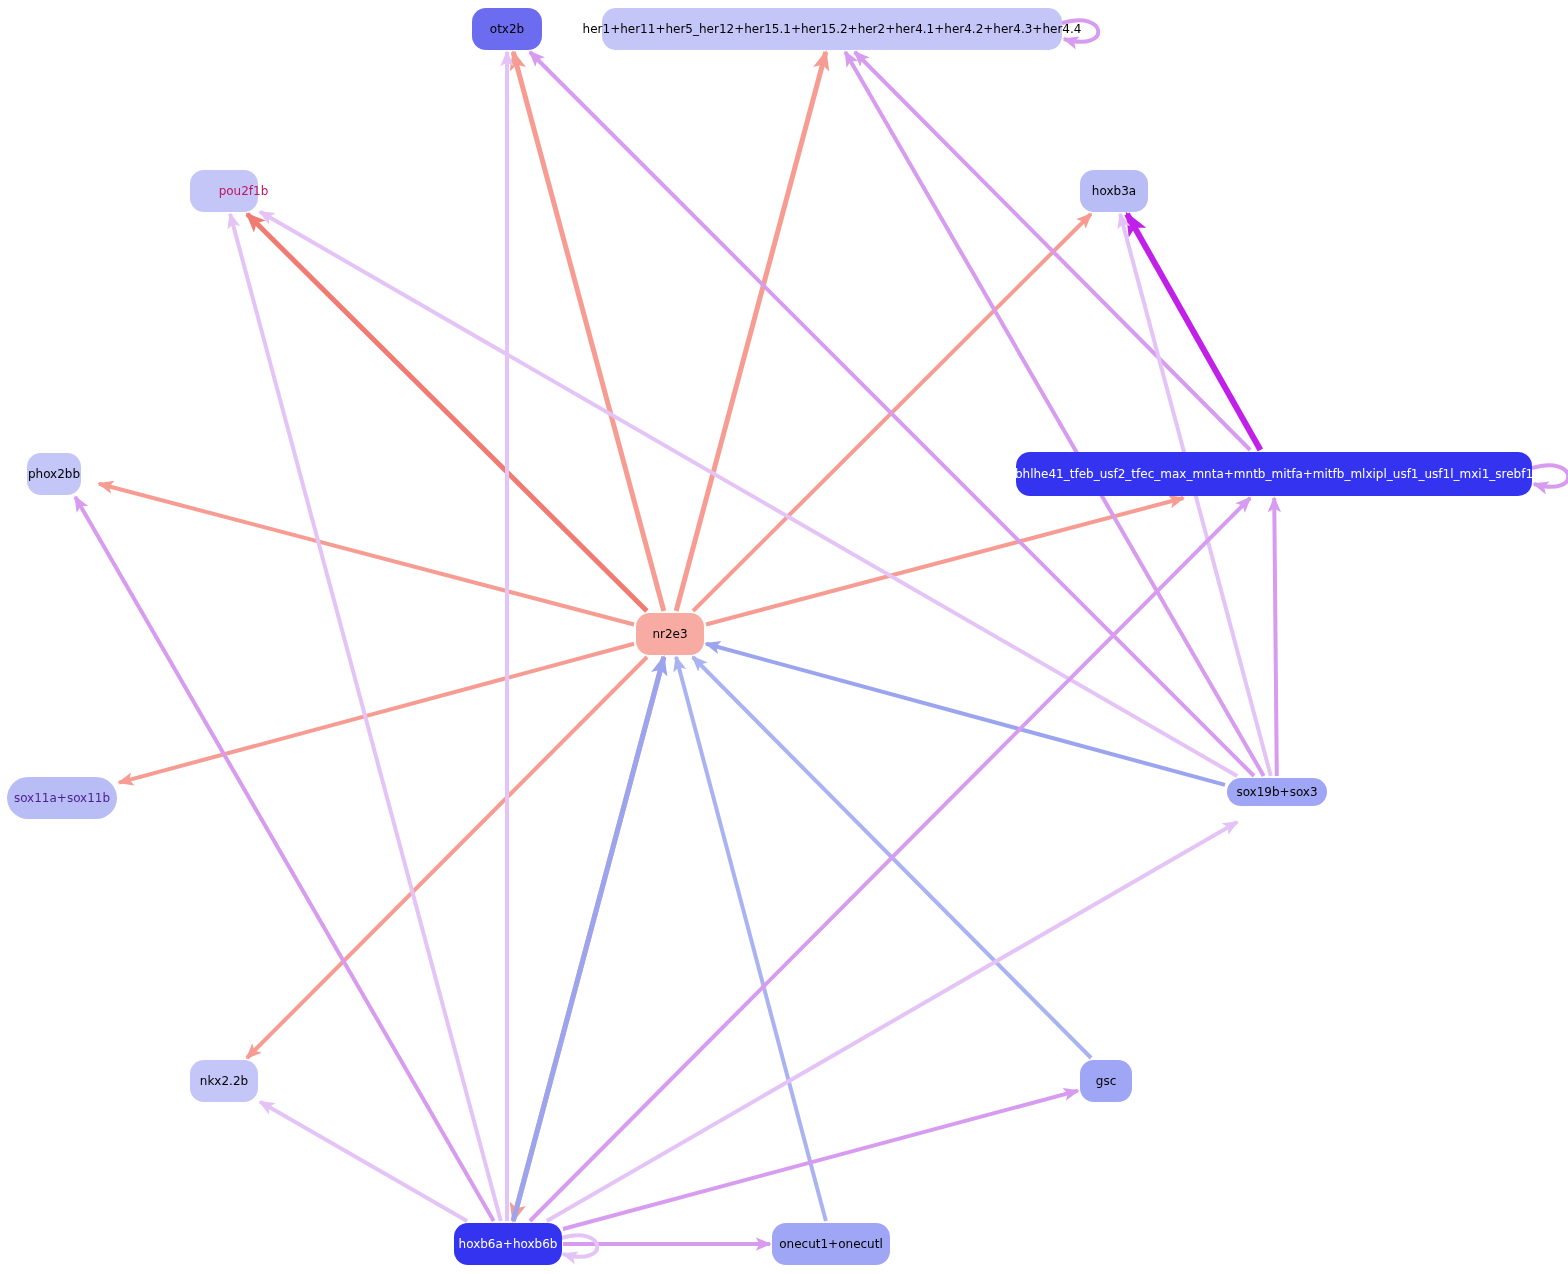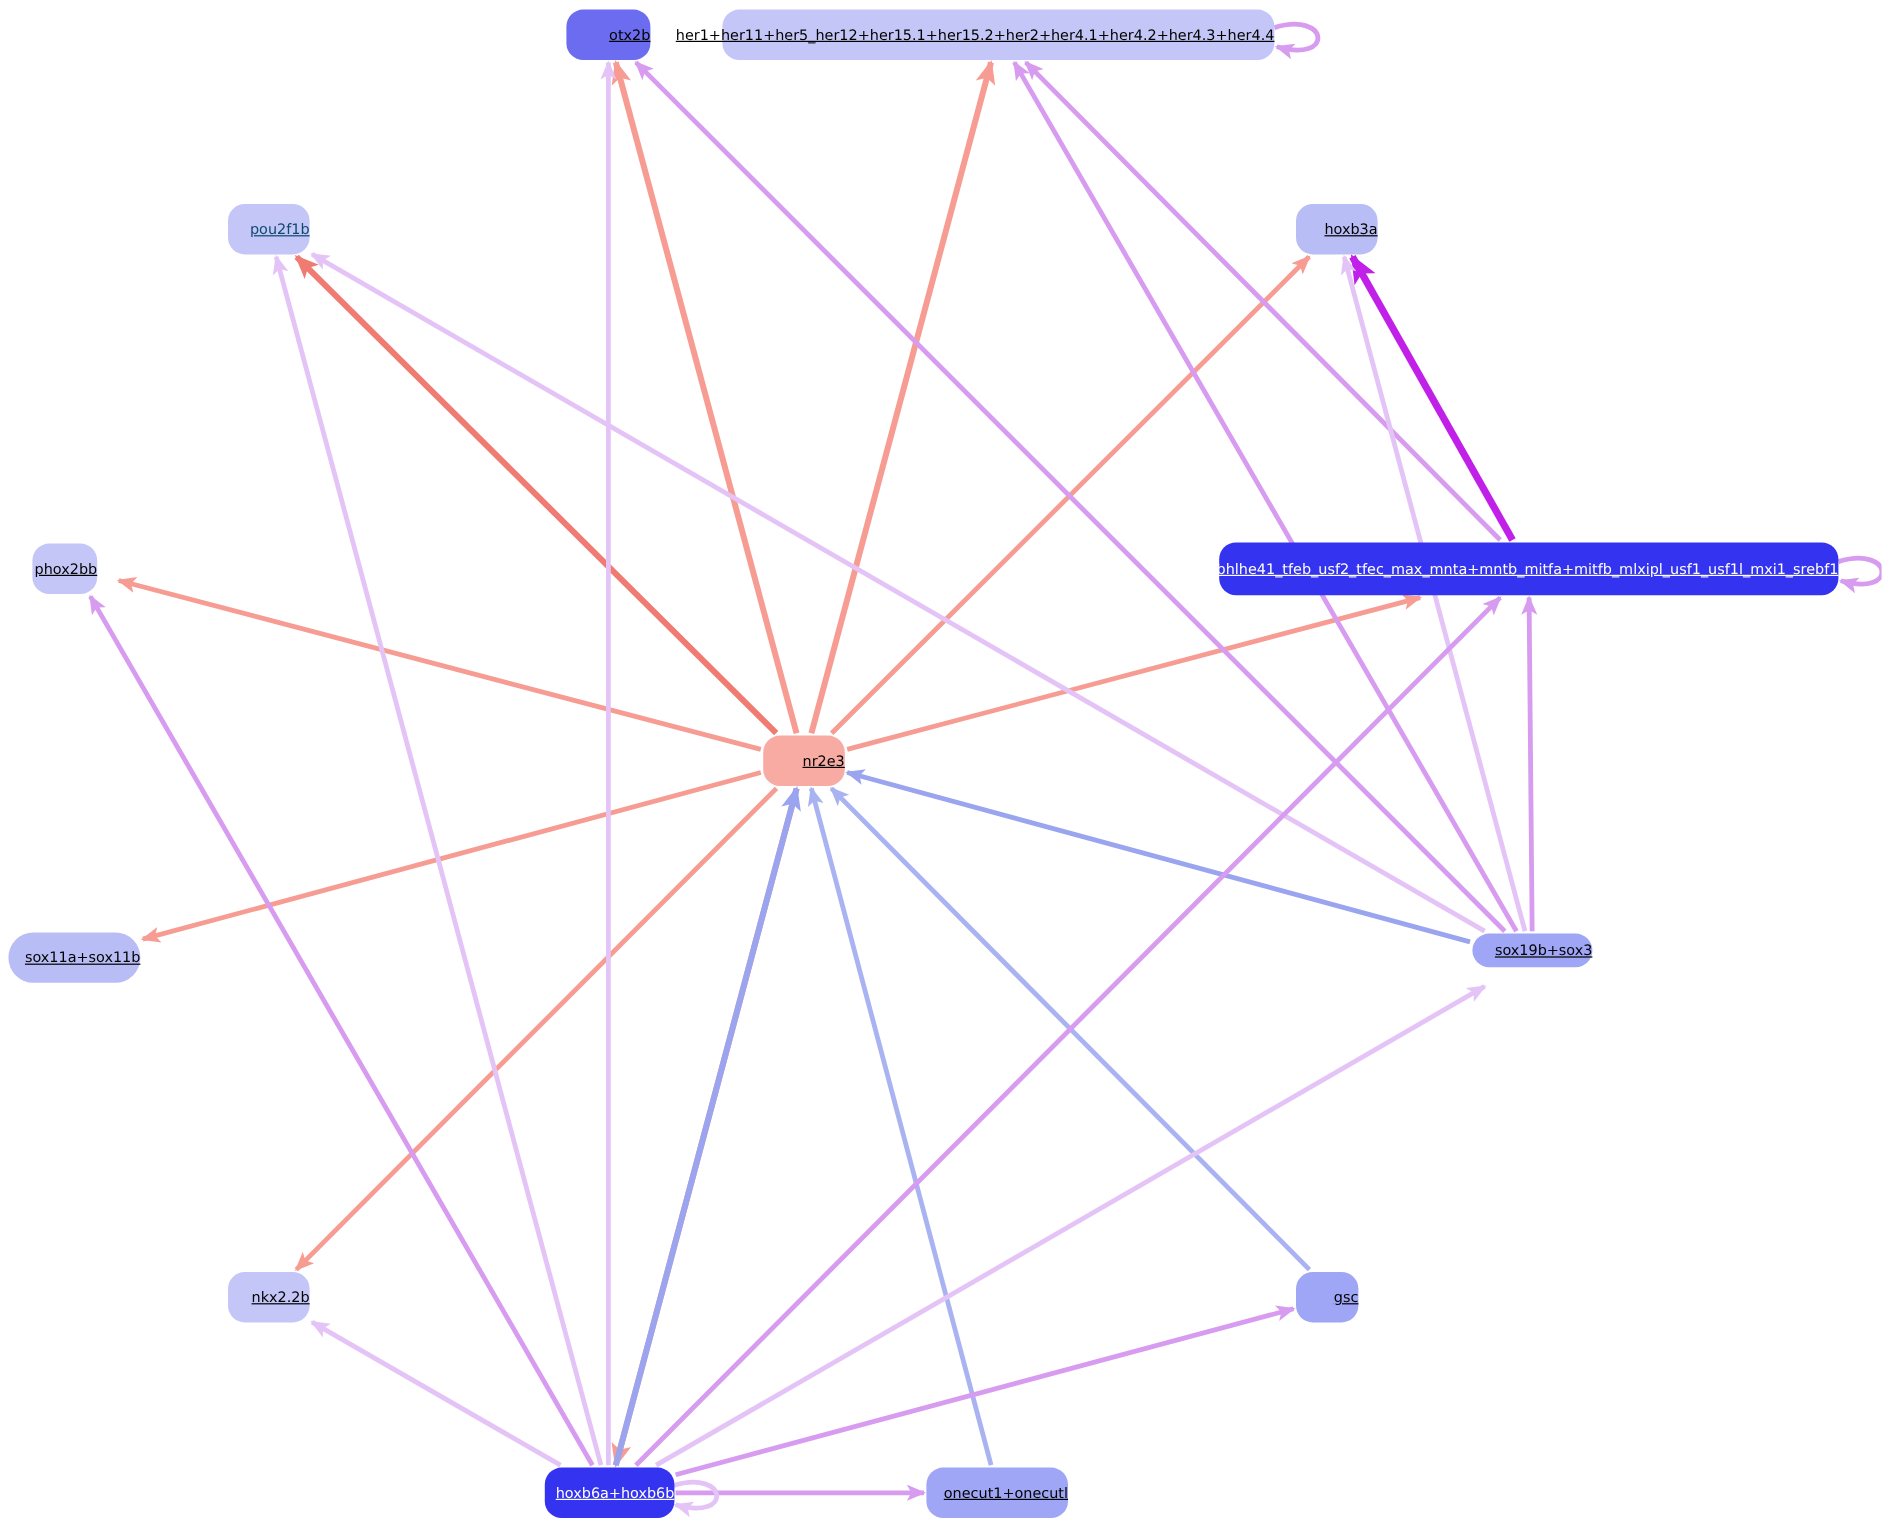"otx2b" .node { justify-content: flex-end -> center; text-decoration: underline -> none }
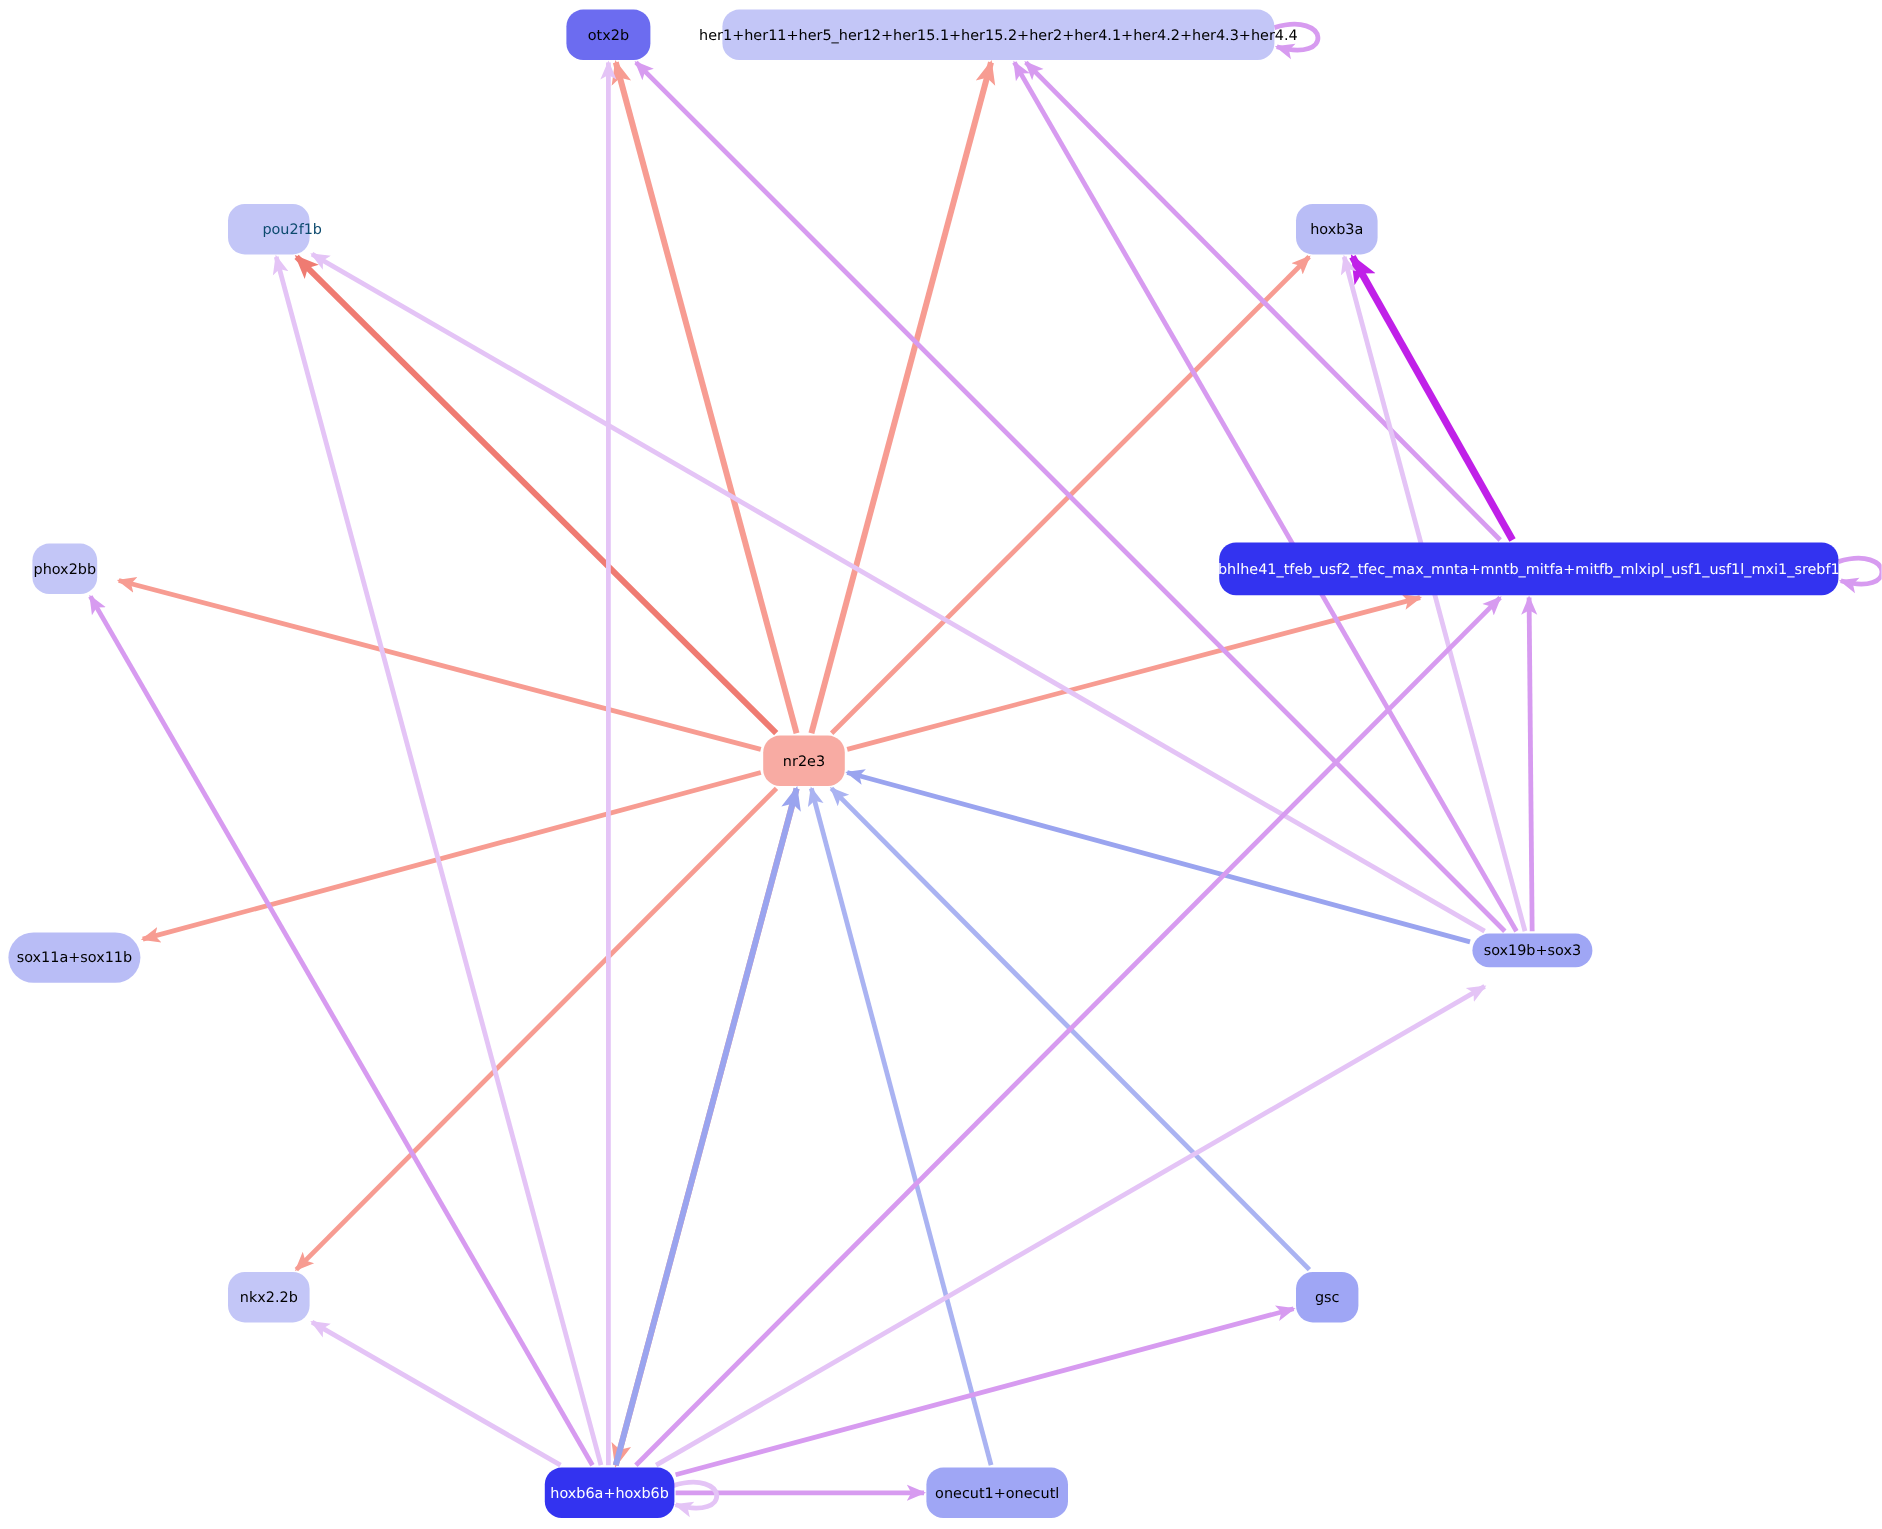"pou2f1b" div.node { color: #0c4a6e -> #be185d }
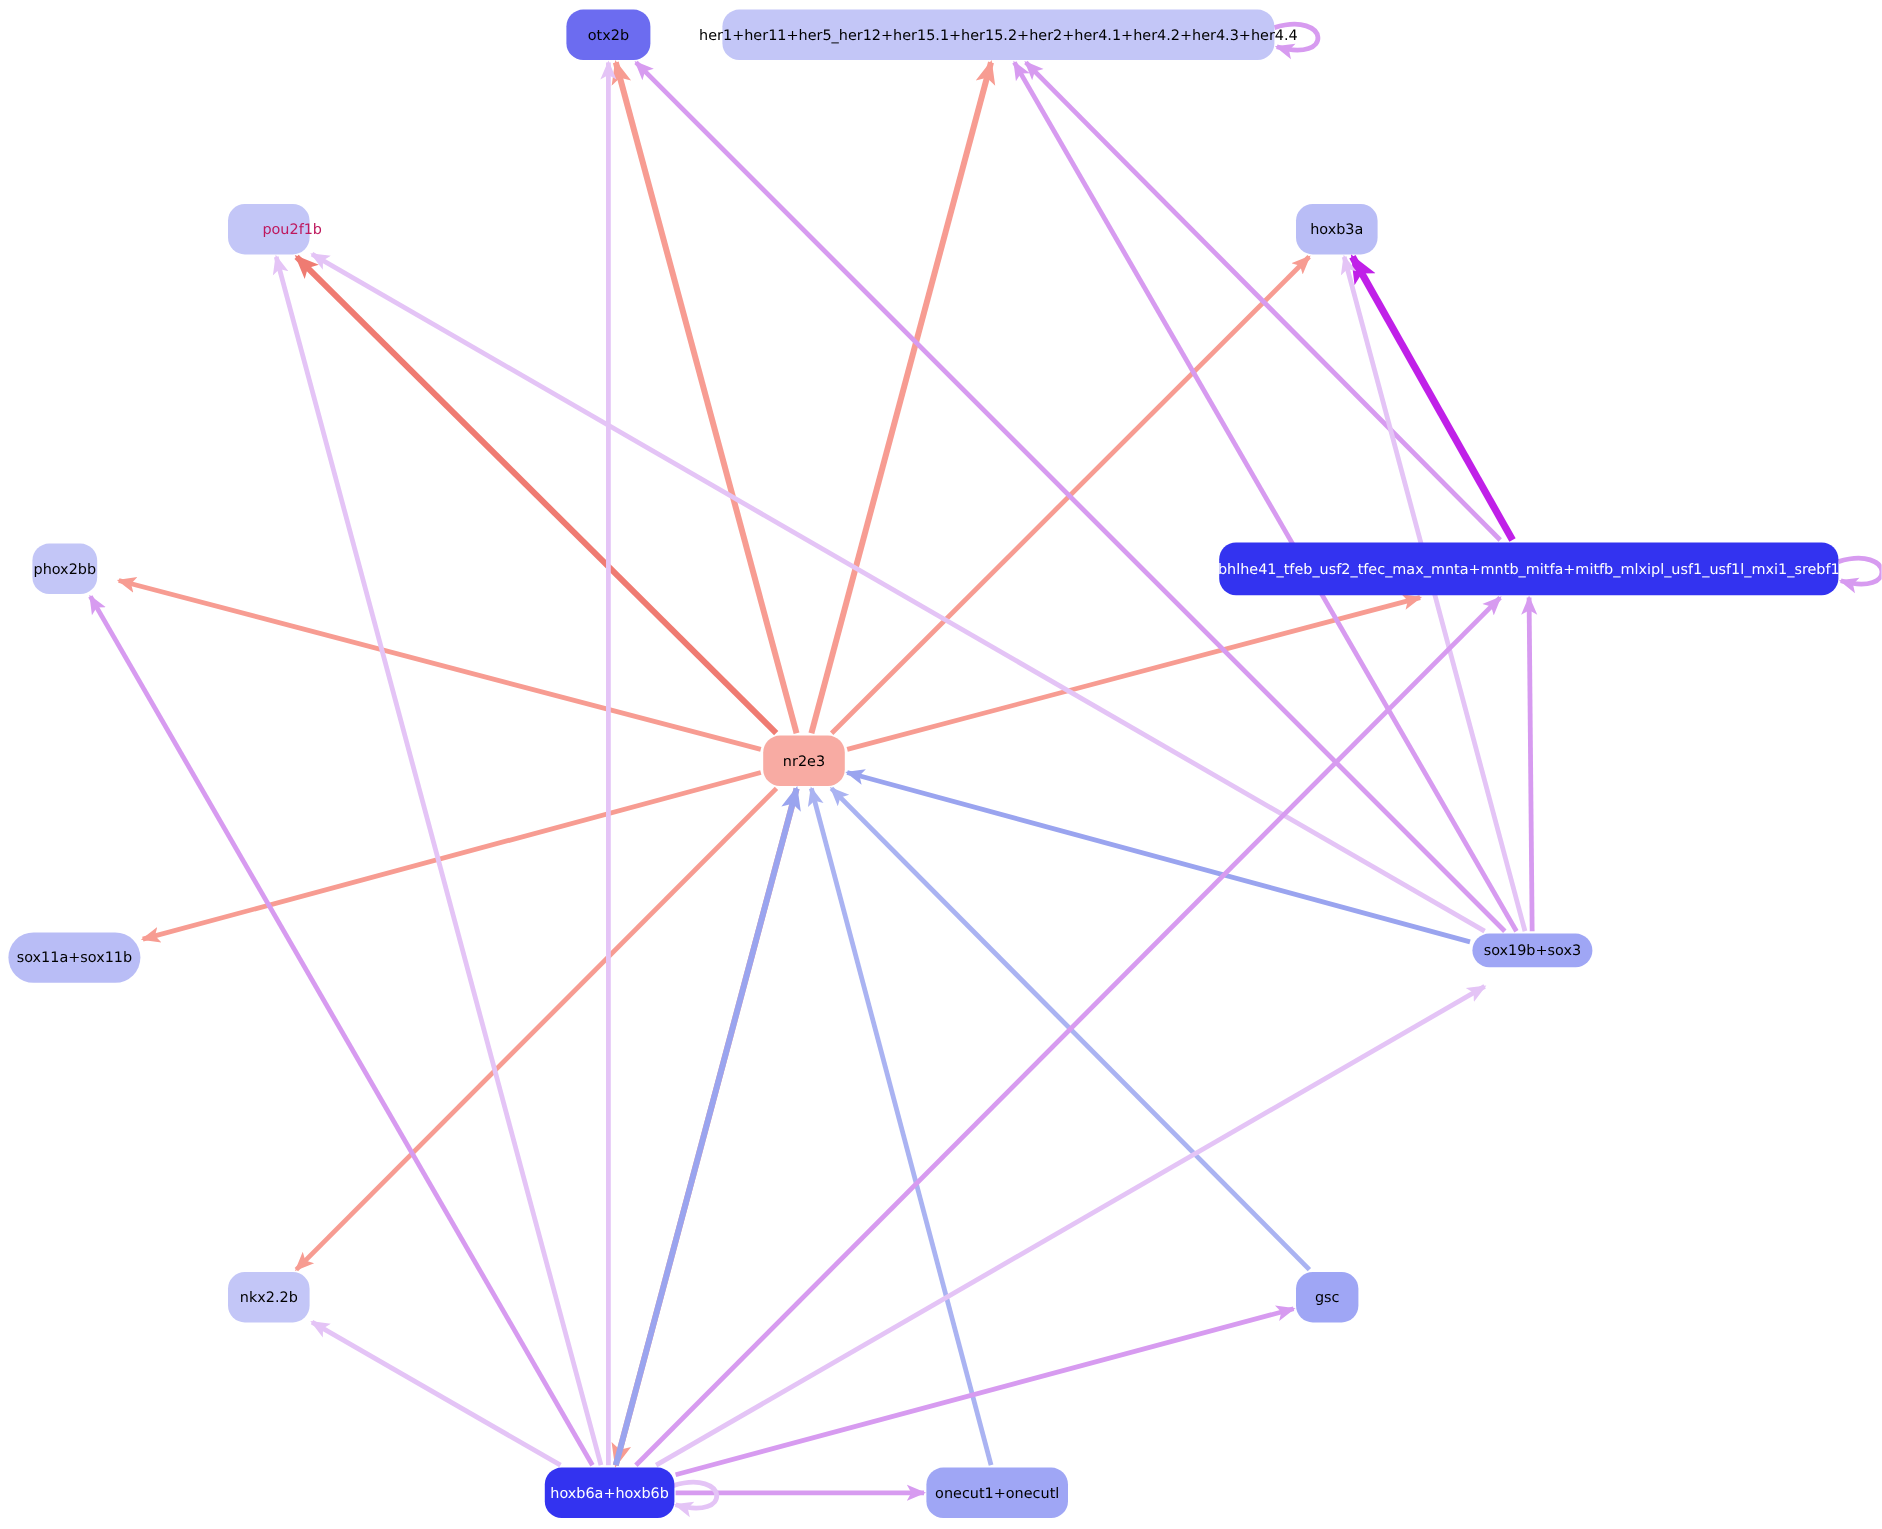"sox11a+sox11b" div.node { color: #000000 -> #4c1d95 }
